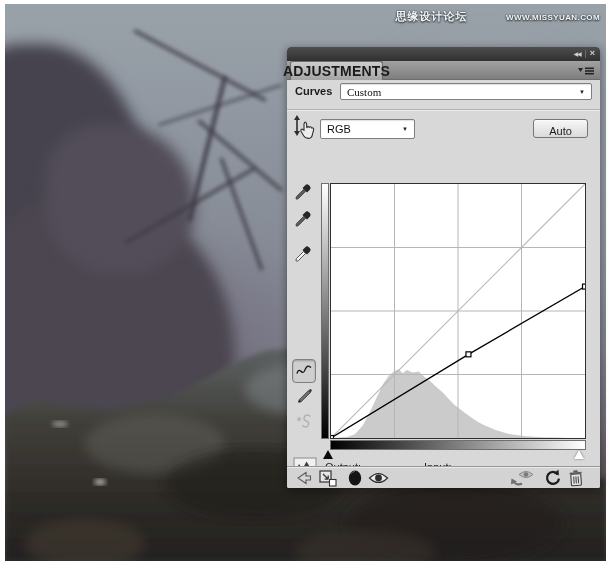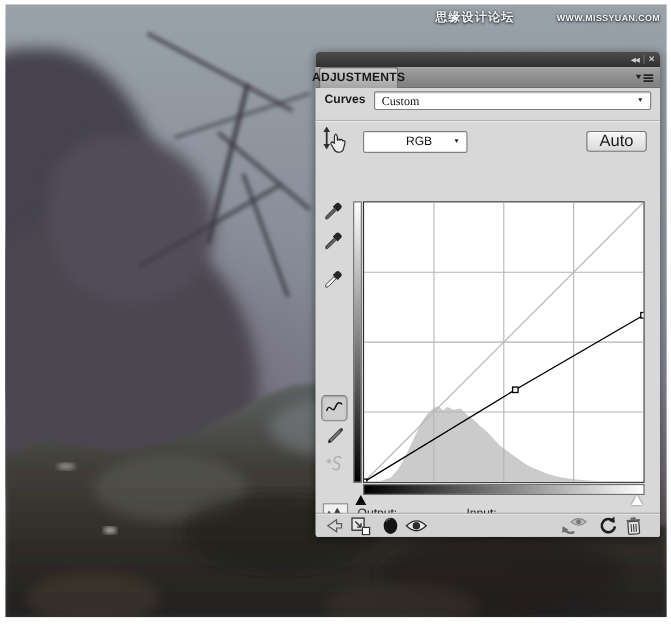"ADJUSTMENTS" .tab { font-size: 11px -> 14px; width: 72px -> 93px }
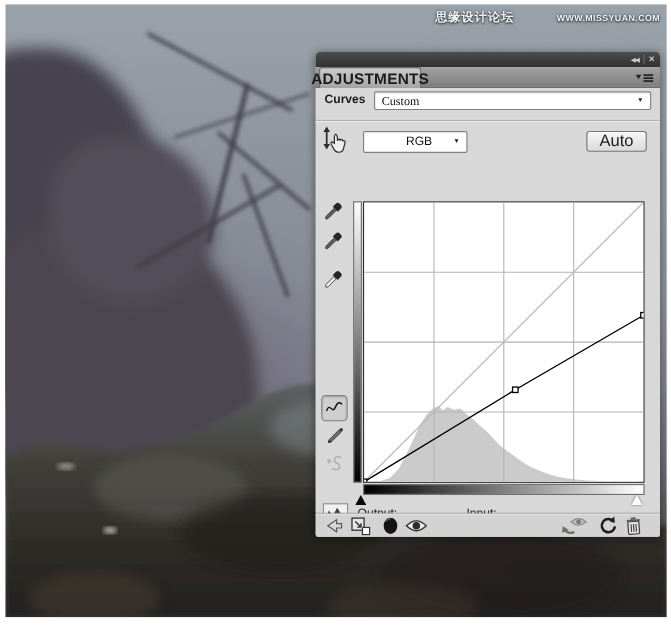"RGB" div.select { left: 43px -> 33px; padding-left: 32px -> none }
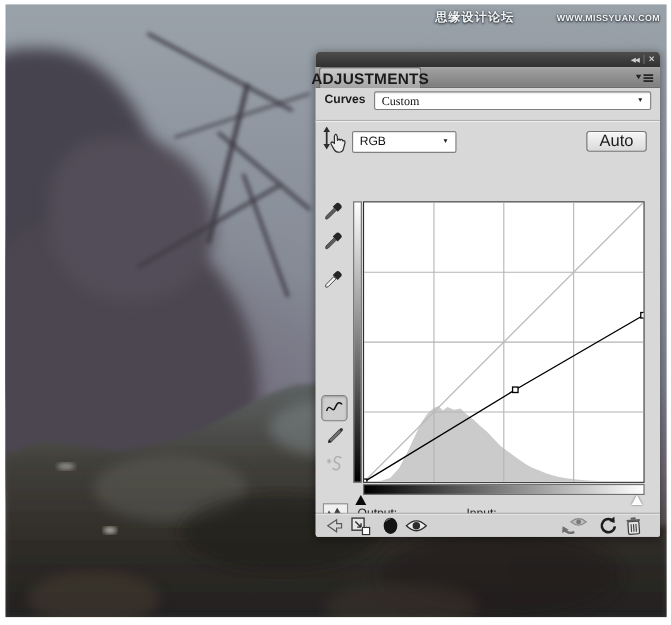"Auto" .btn { font-size: 15px -> 11px }
